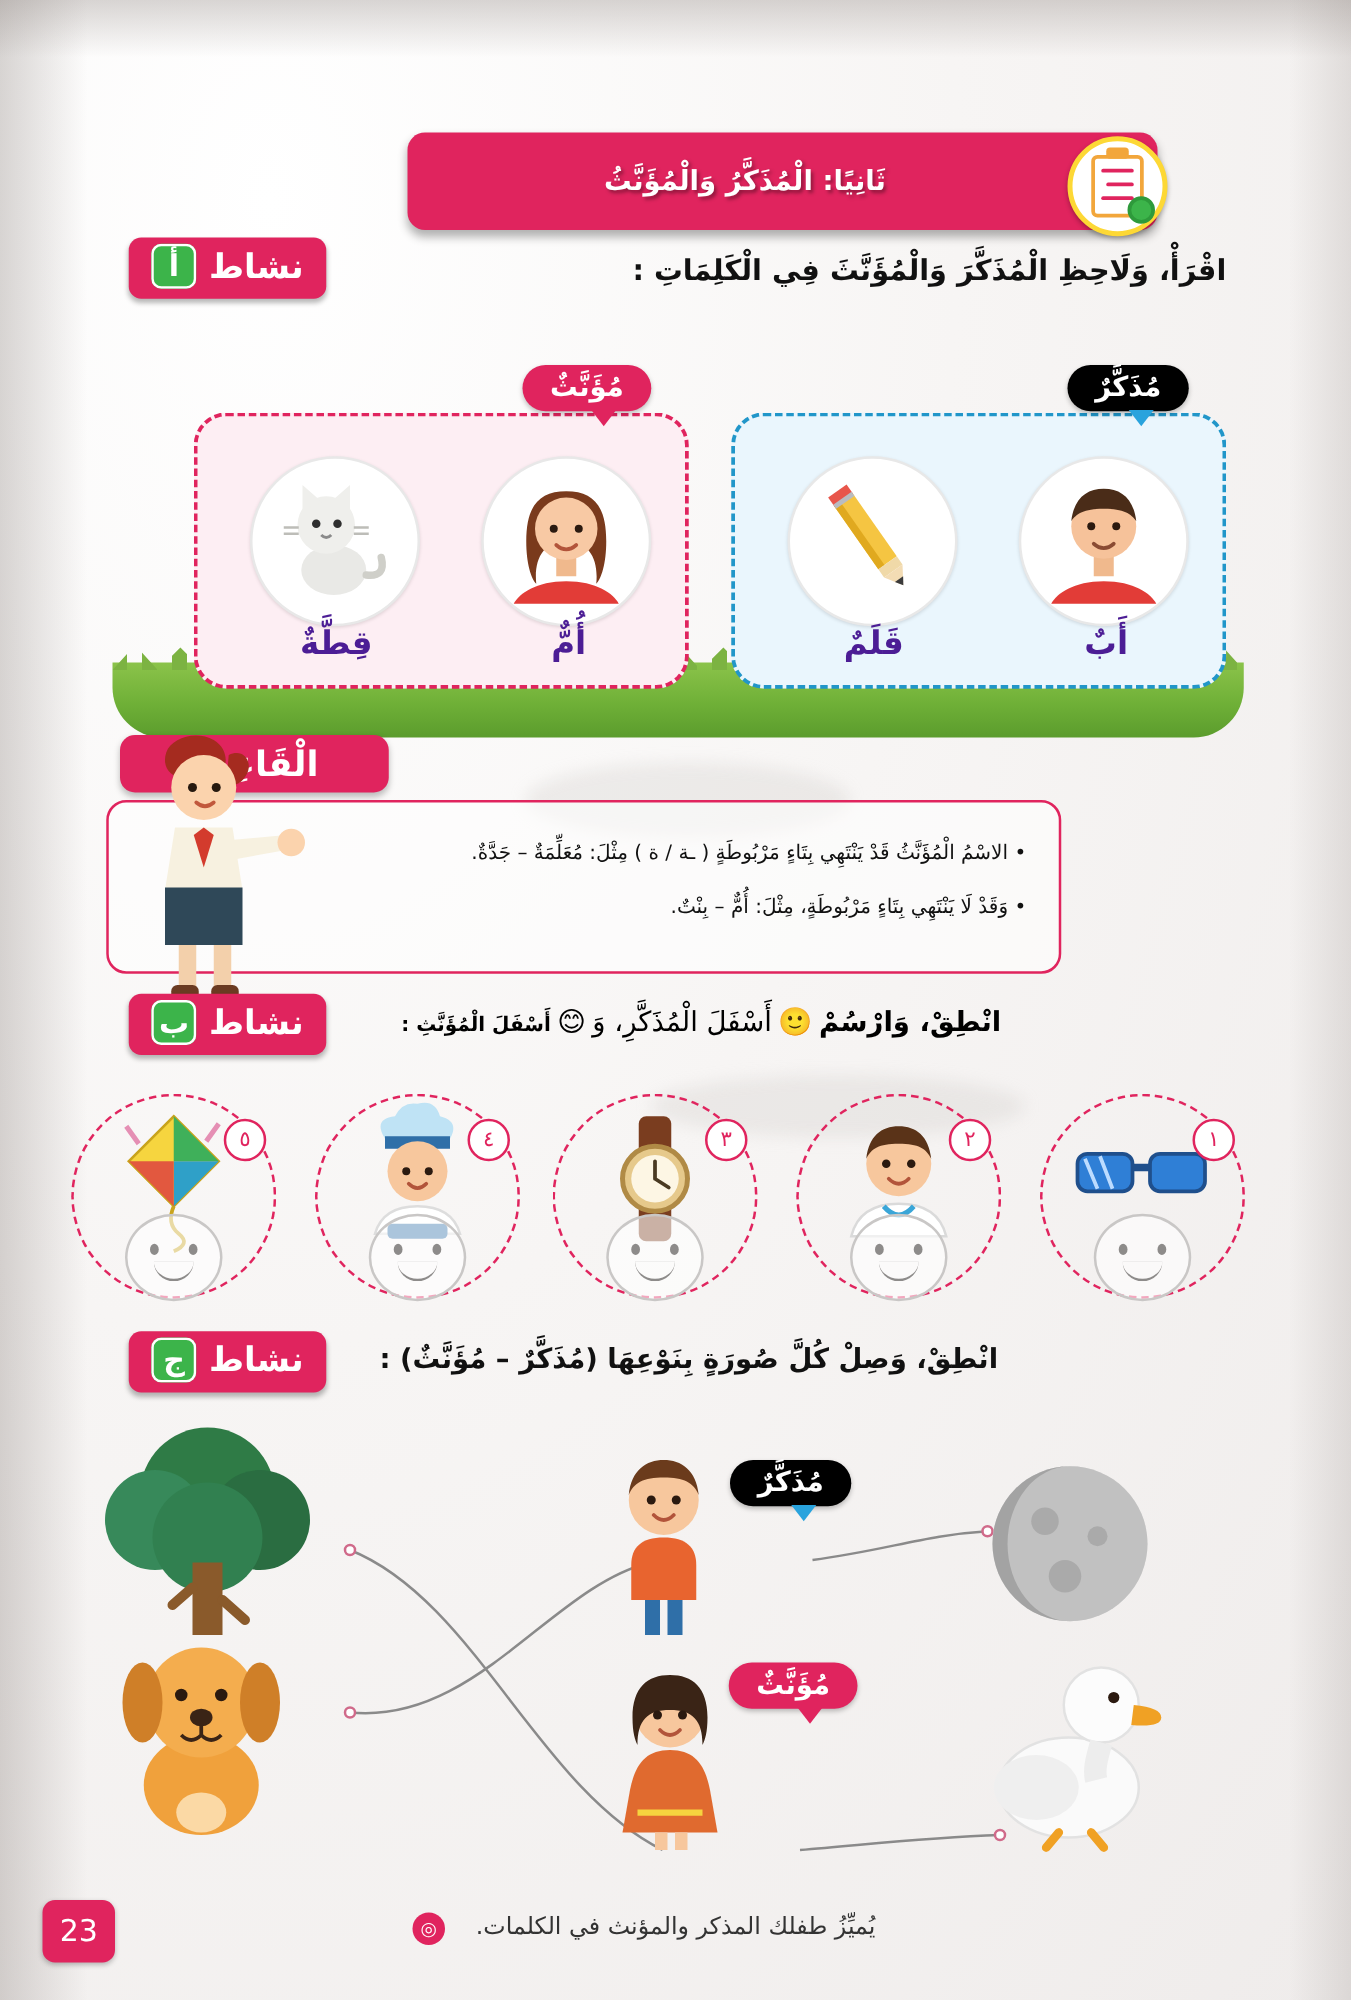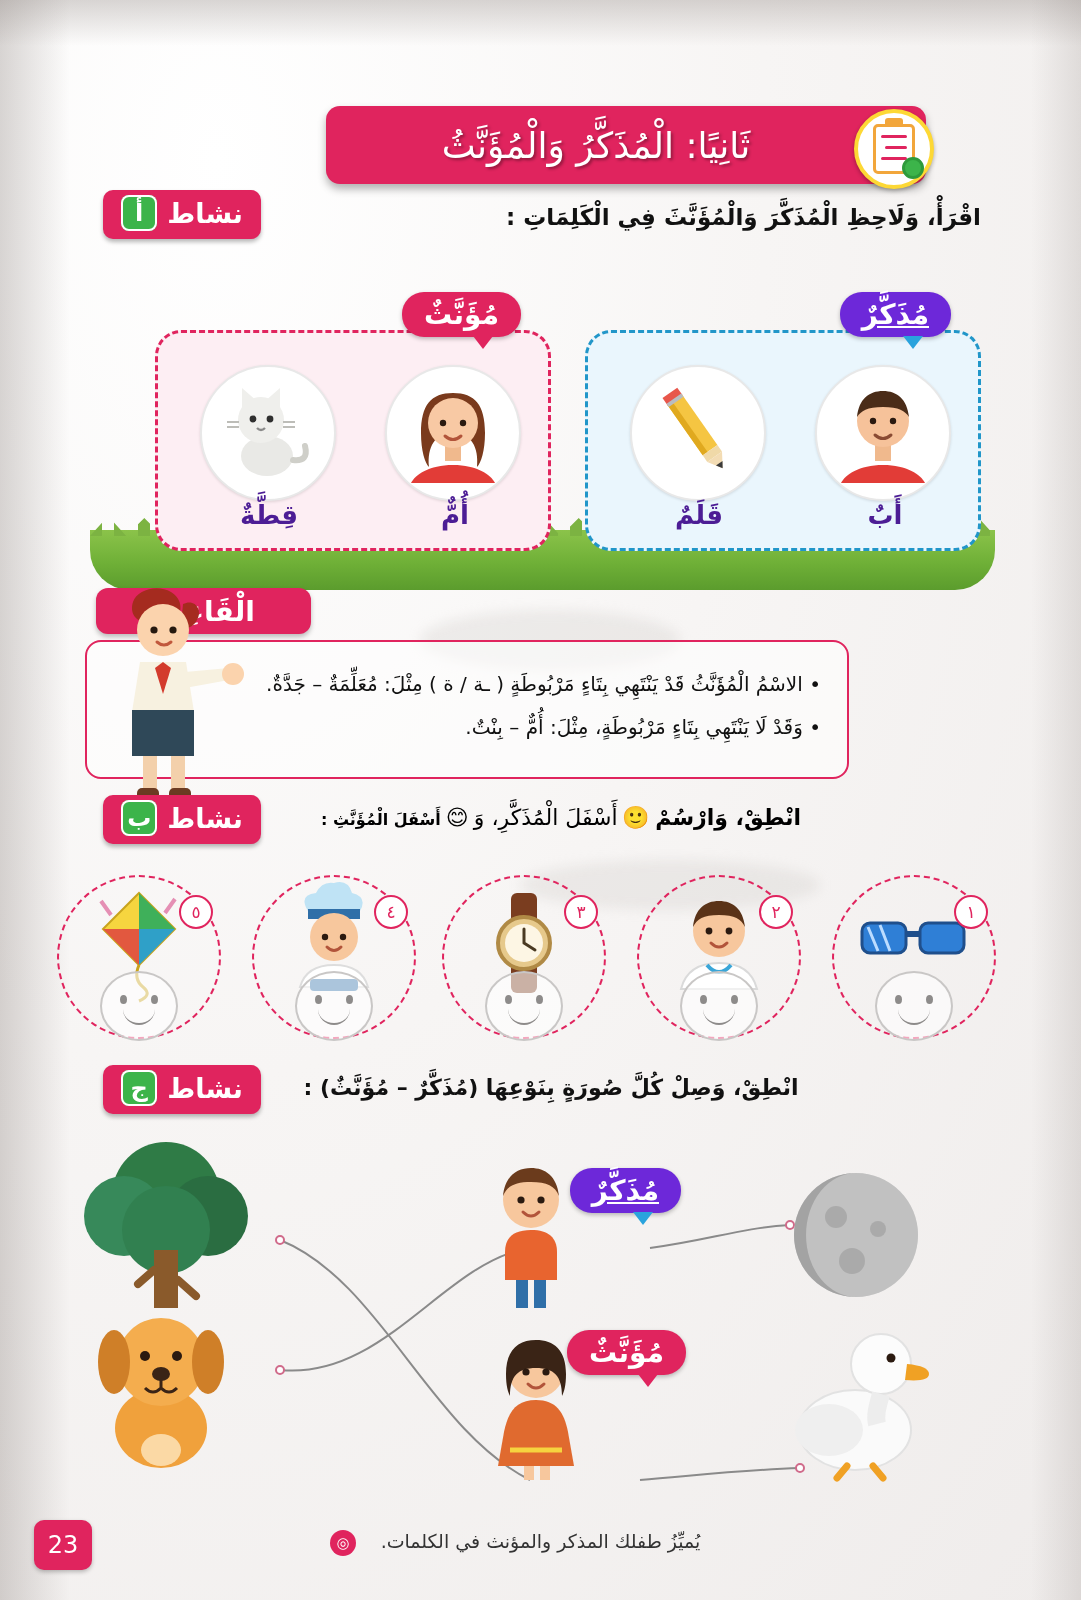"ثَانِيًا: الْمُذَكَّرُ وَالْمُؤَنَّثُ" .title-red .t-text { font-size: 36px -> 22px; font-weight: normal -> bold }
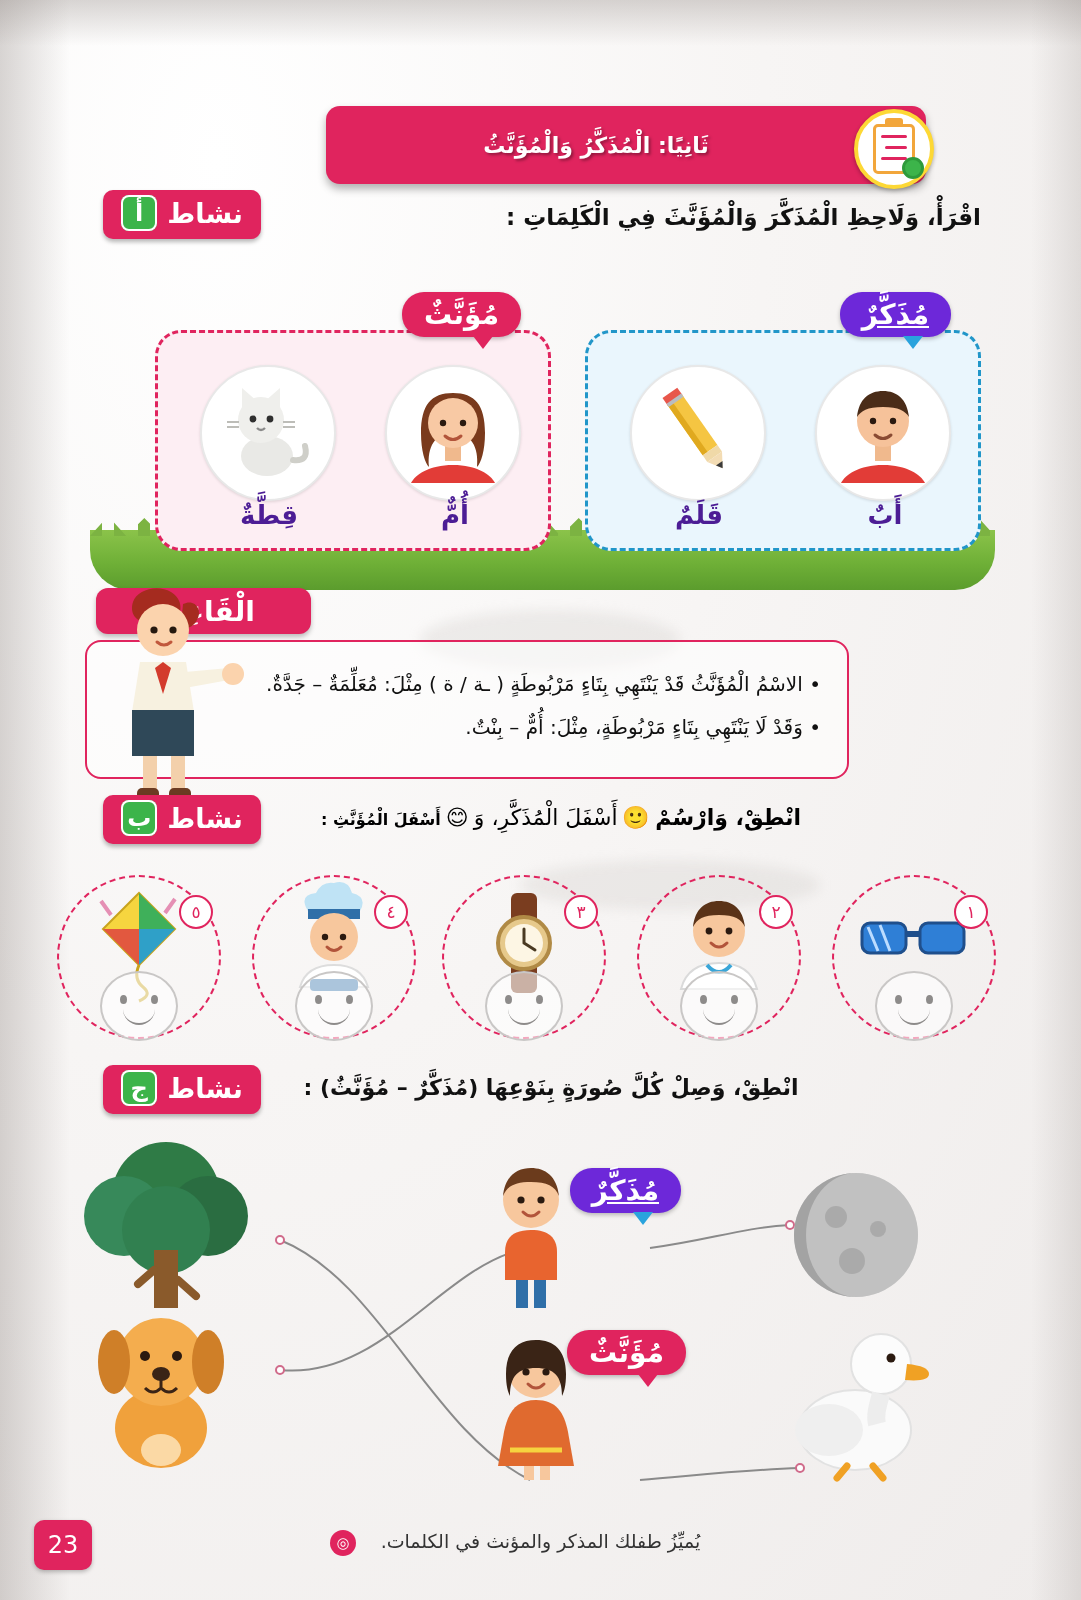"مُؤَنَّثٌ" .bubble { font-size: 28px -> 22px }
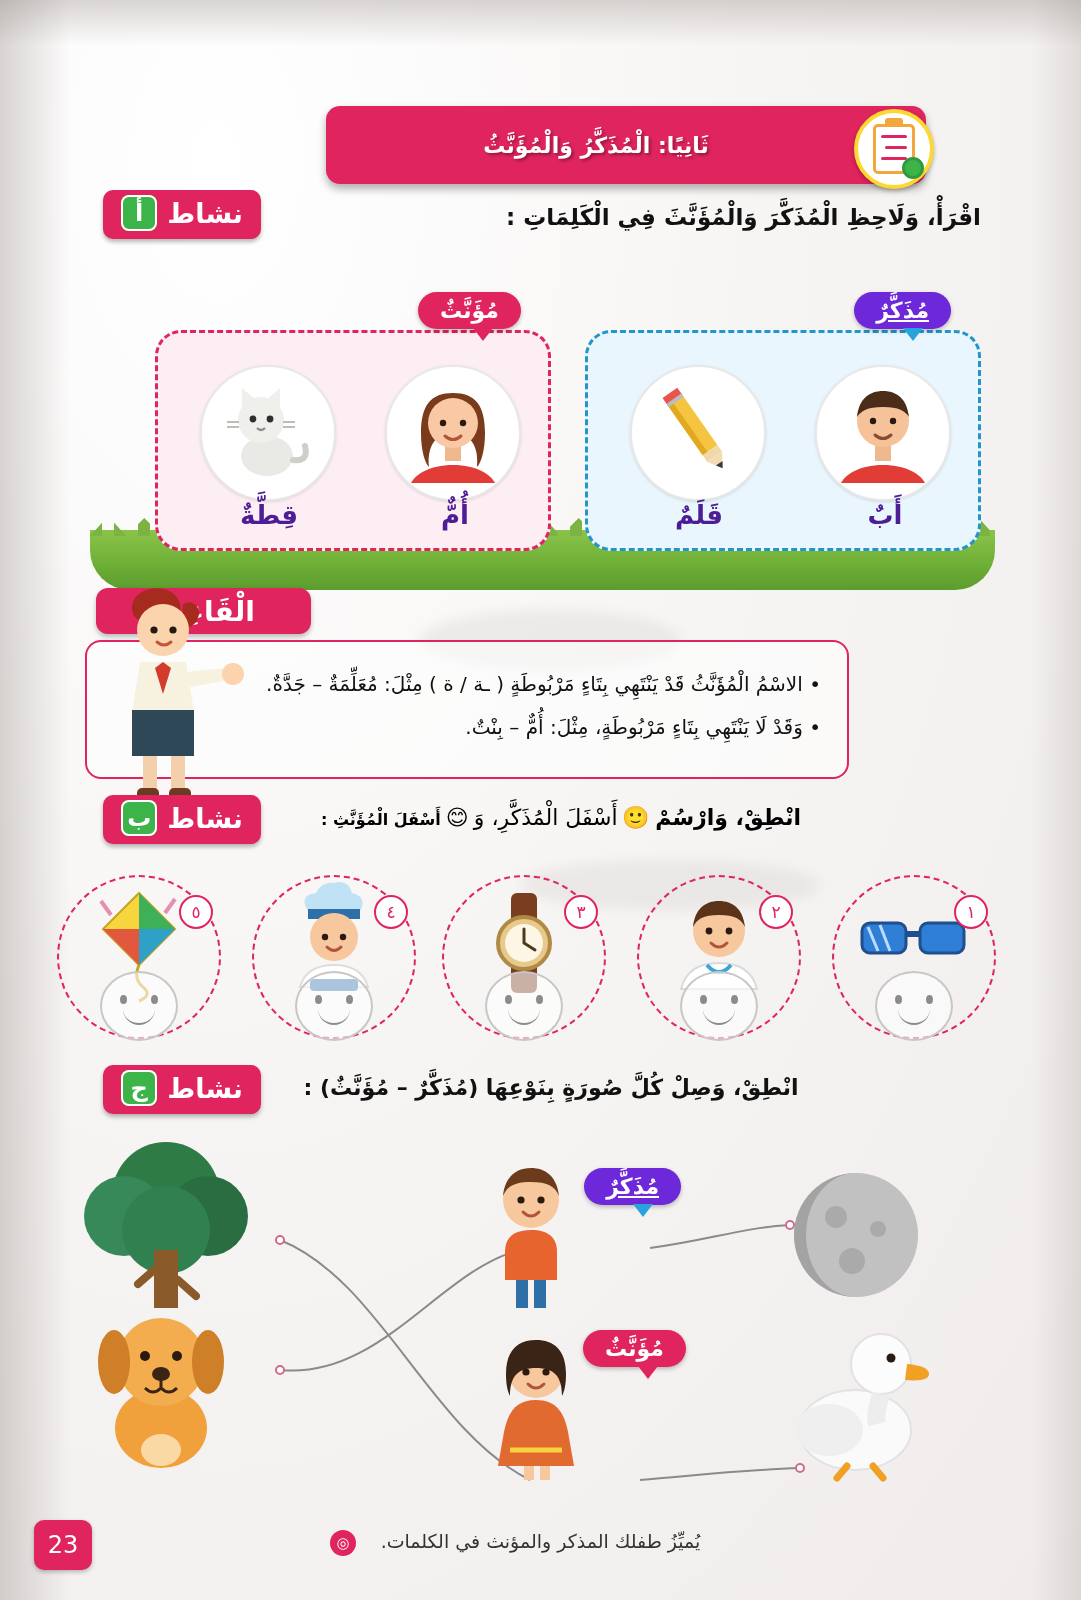"مُذَكَّرٌ" .bubble.blue { background: #6d28d9 -> #000000; text-decoration: underline -> none }
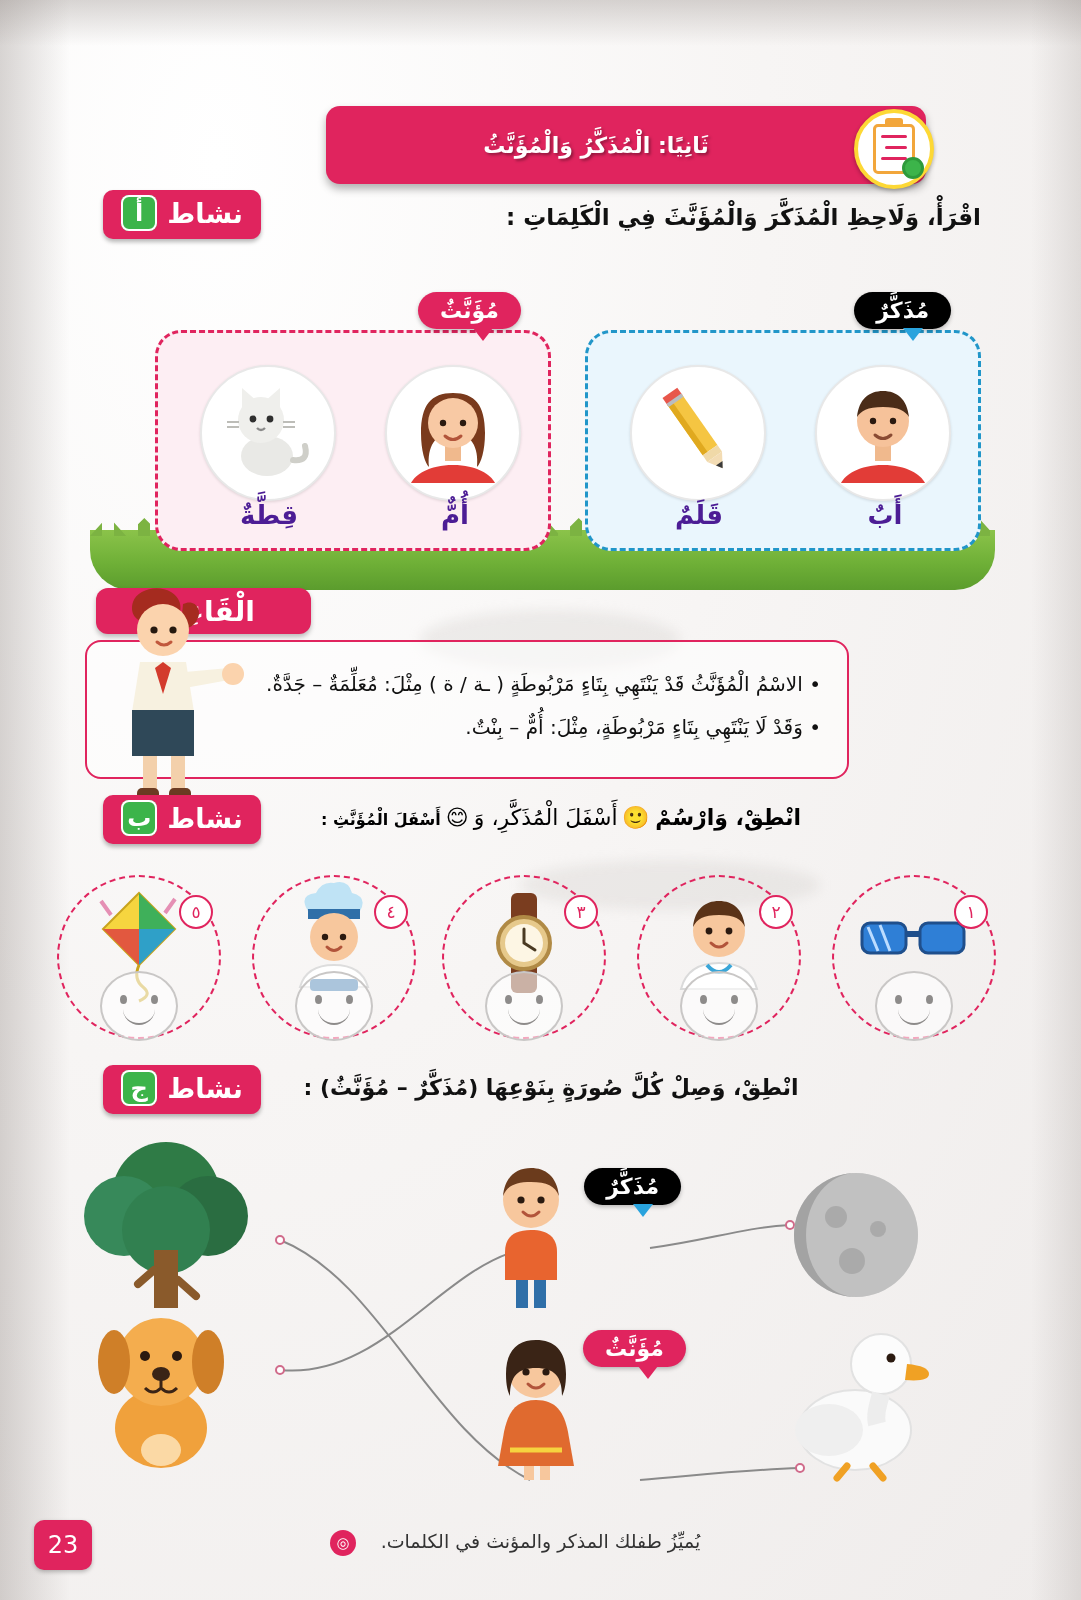"الاسْمُ الْمُؤَنَّثُ قَدْ يَنْتَهِي" .rule-line { font-size: 20px -> 16px }
